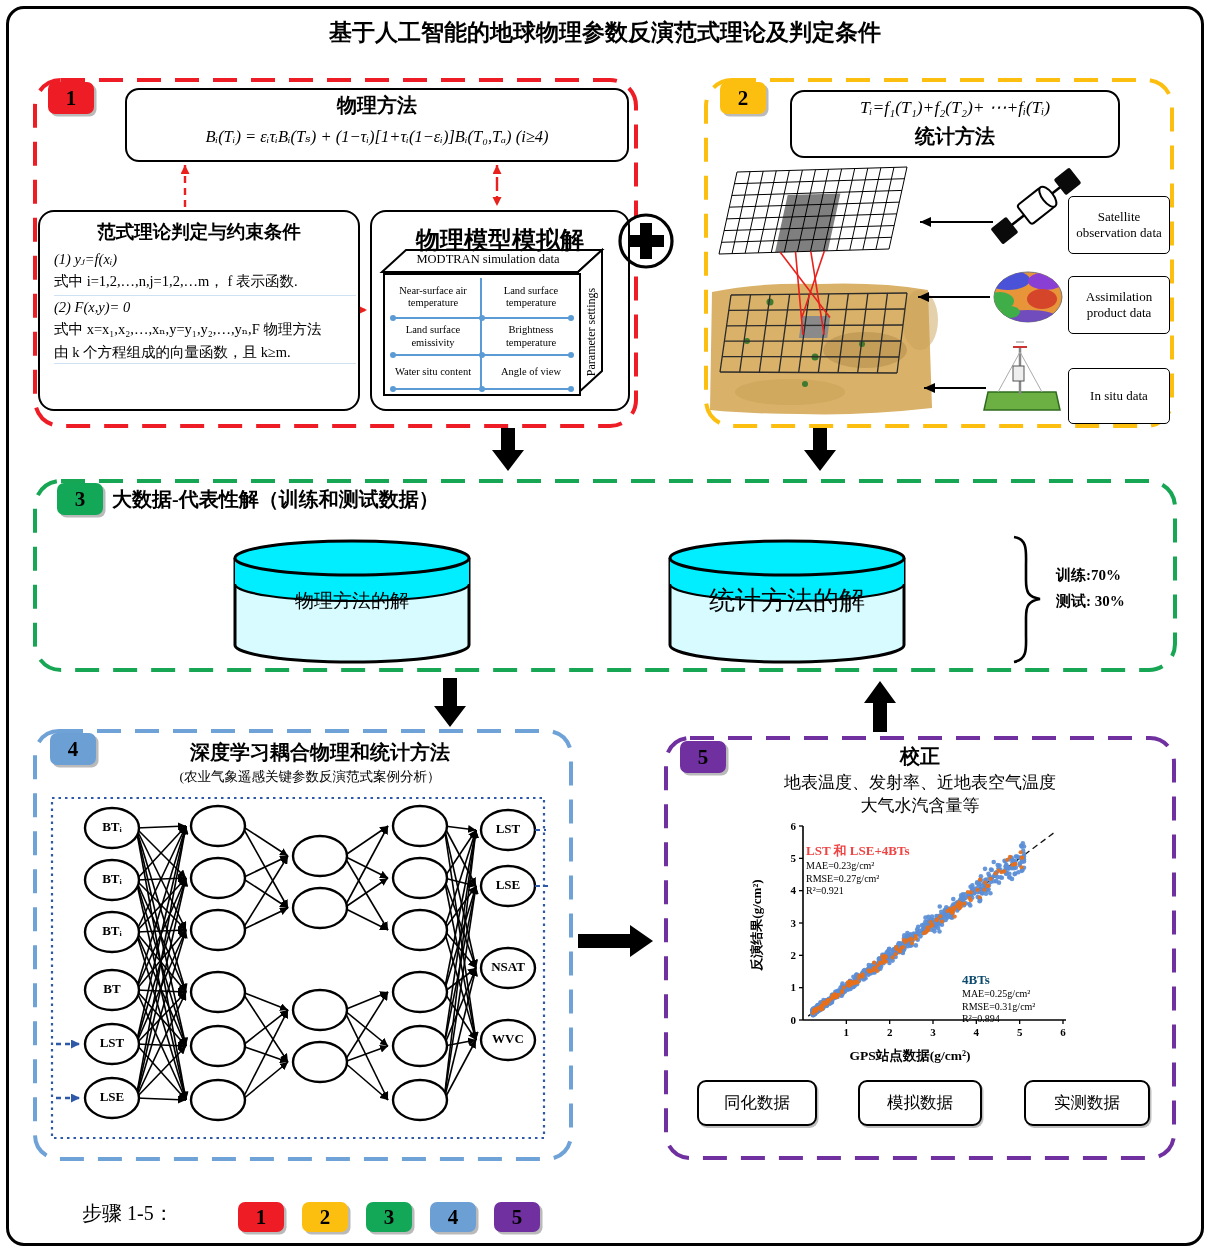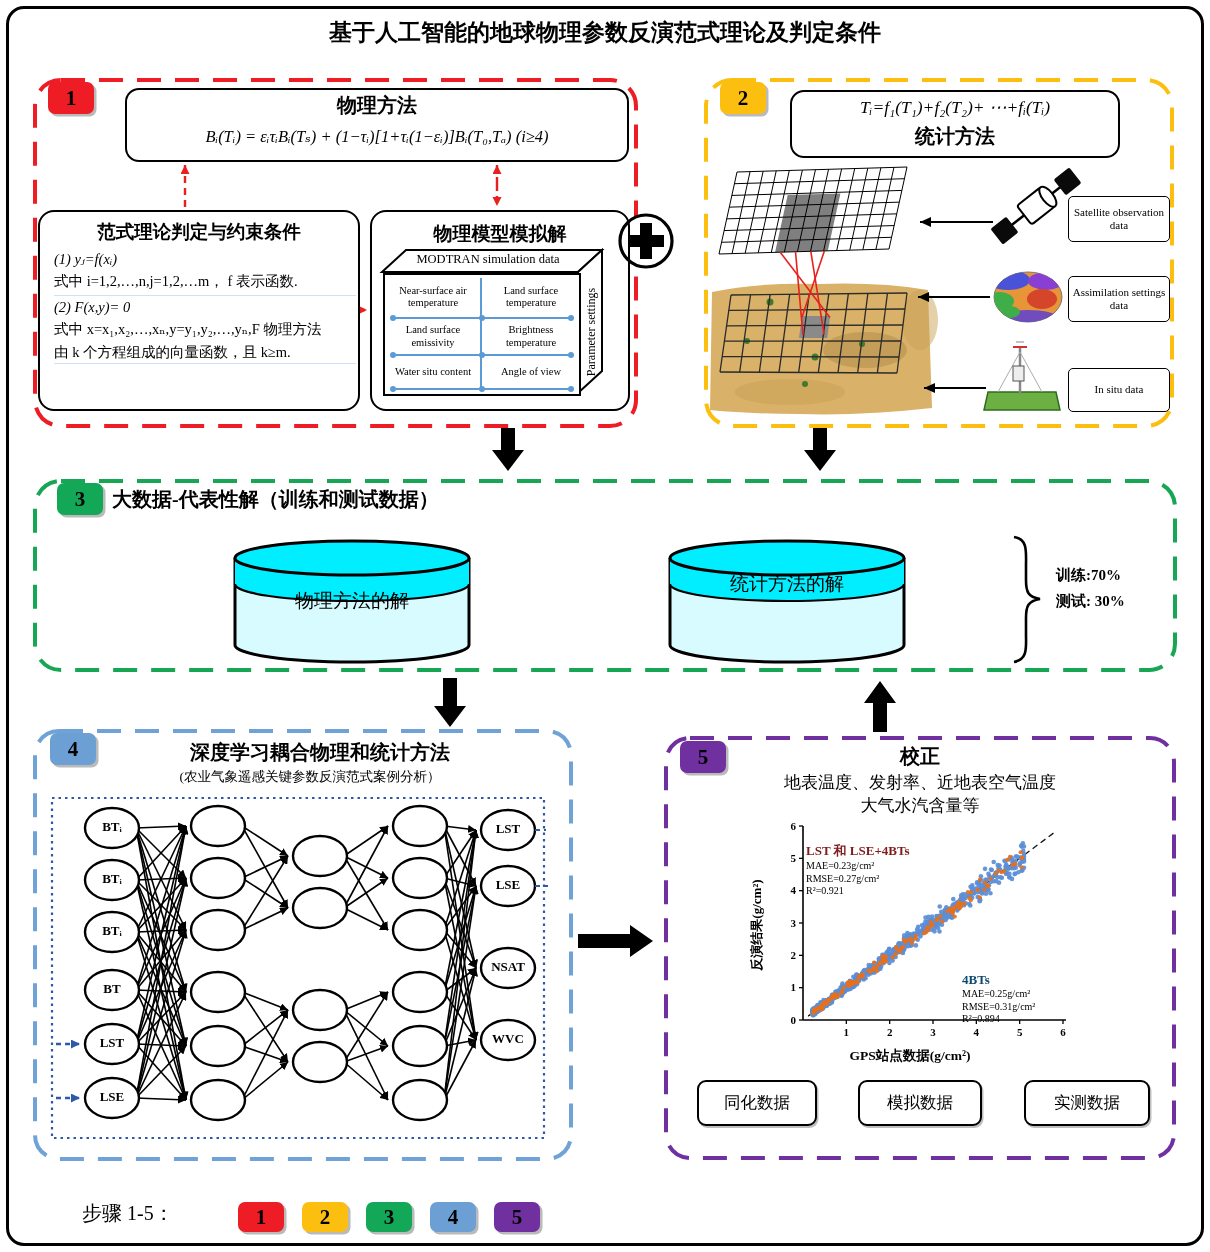"Satellite observation data" .srcbox { font-size: 11px -> 13px; padding: 2px 3px -> 8px 3px }
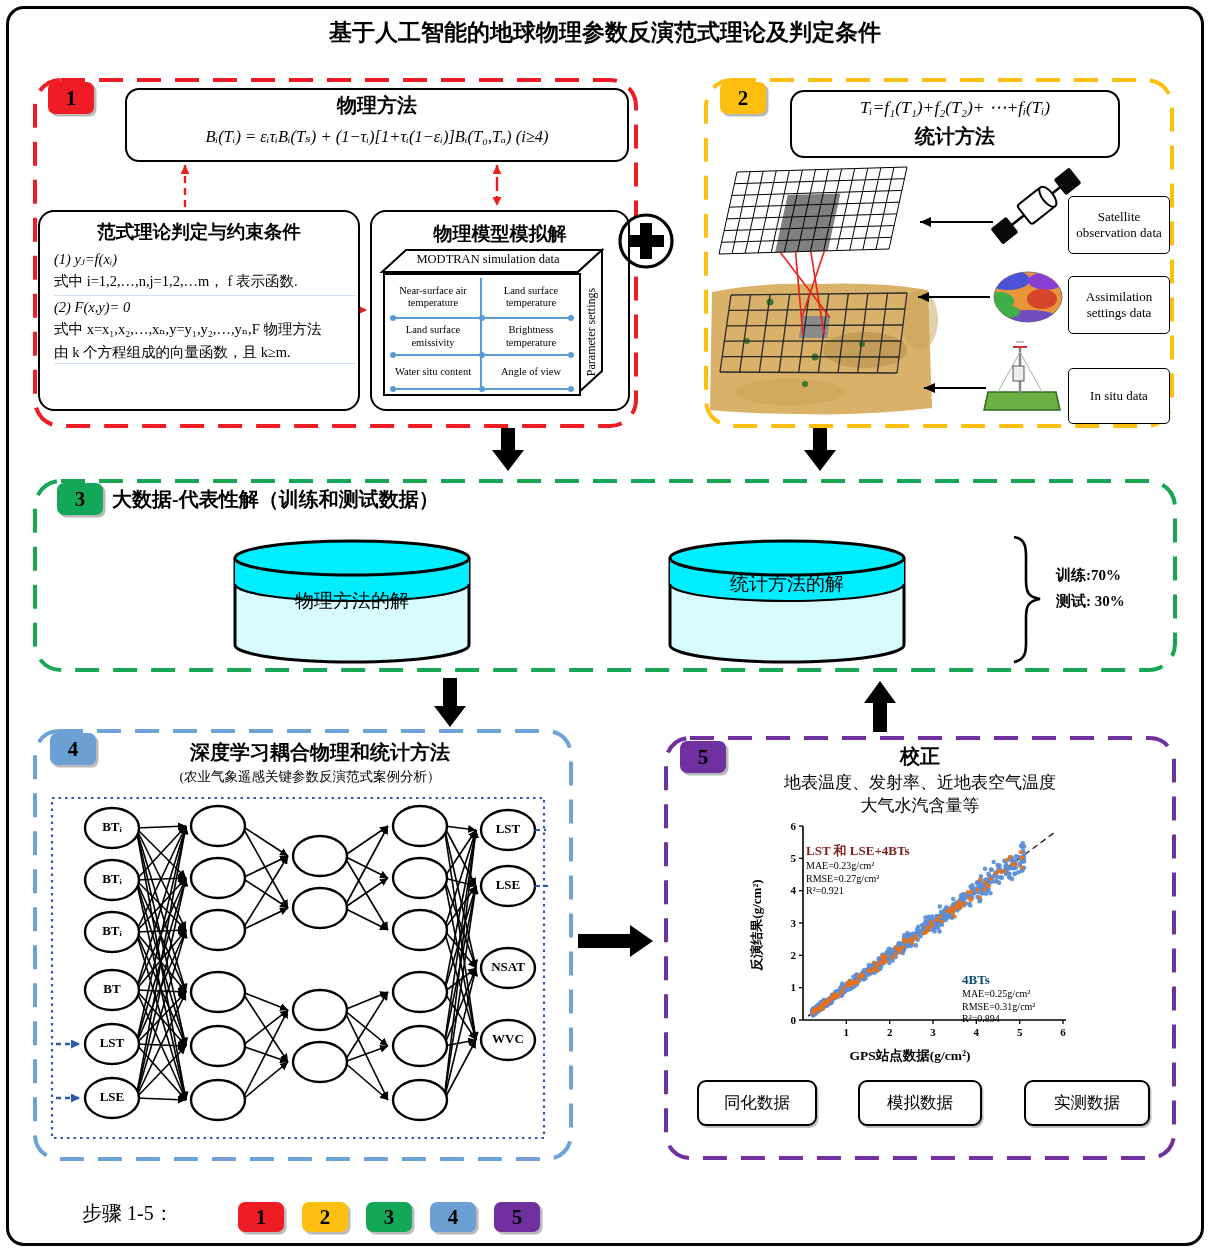"物理模型模拟解" div.ctr { font-size: 19px -> 24px; margin-top: 6px -> 12px }
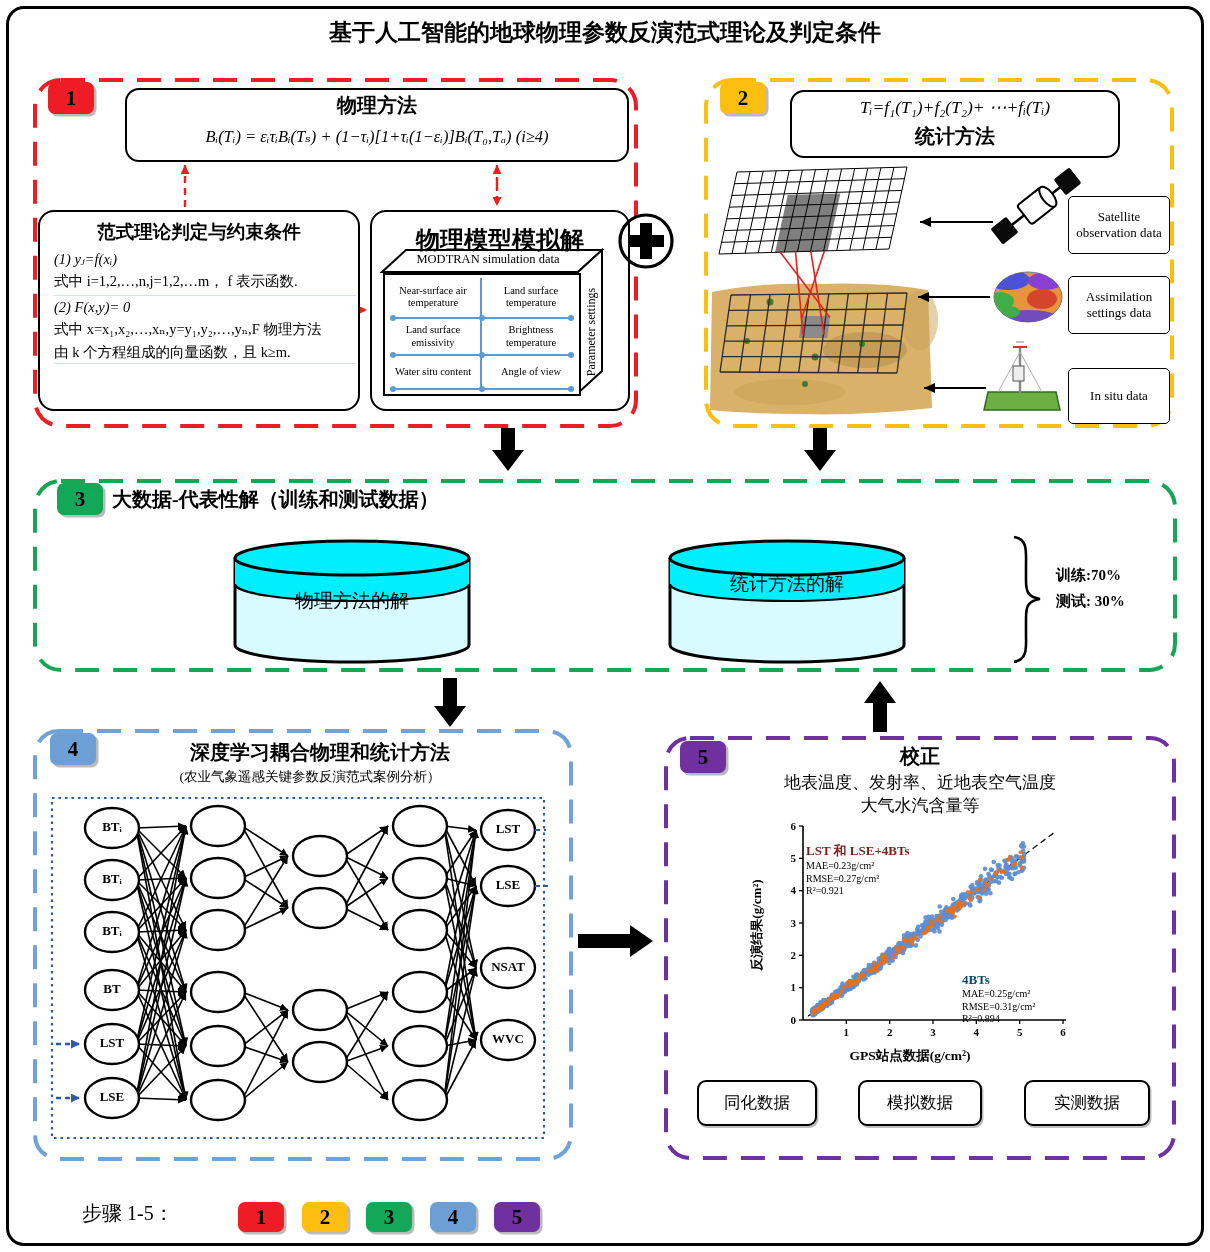"Assimilation settings data" div.abs { text: settings -> product }
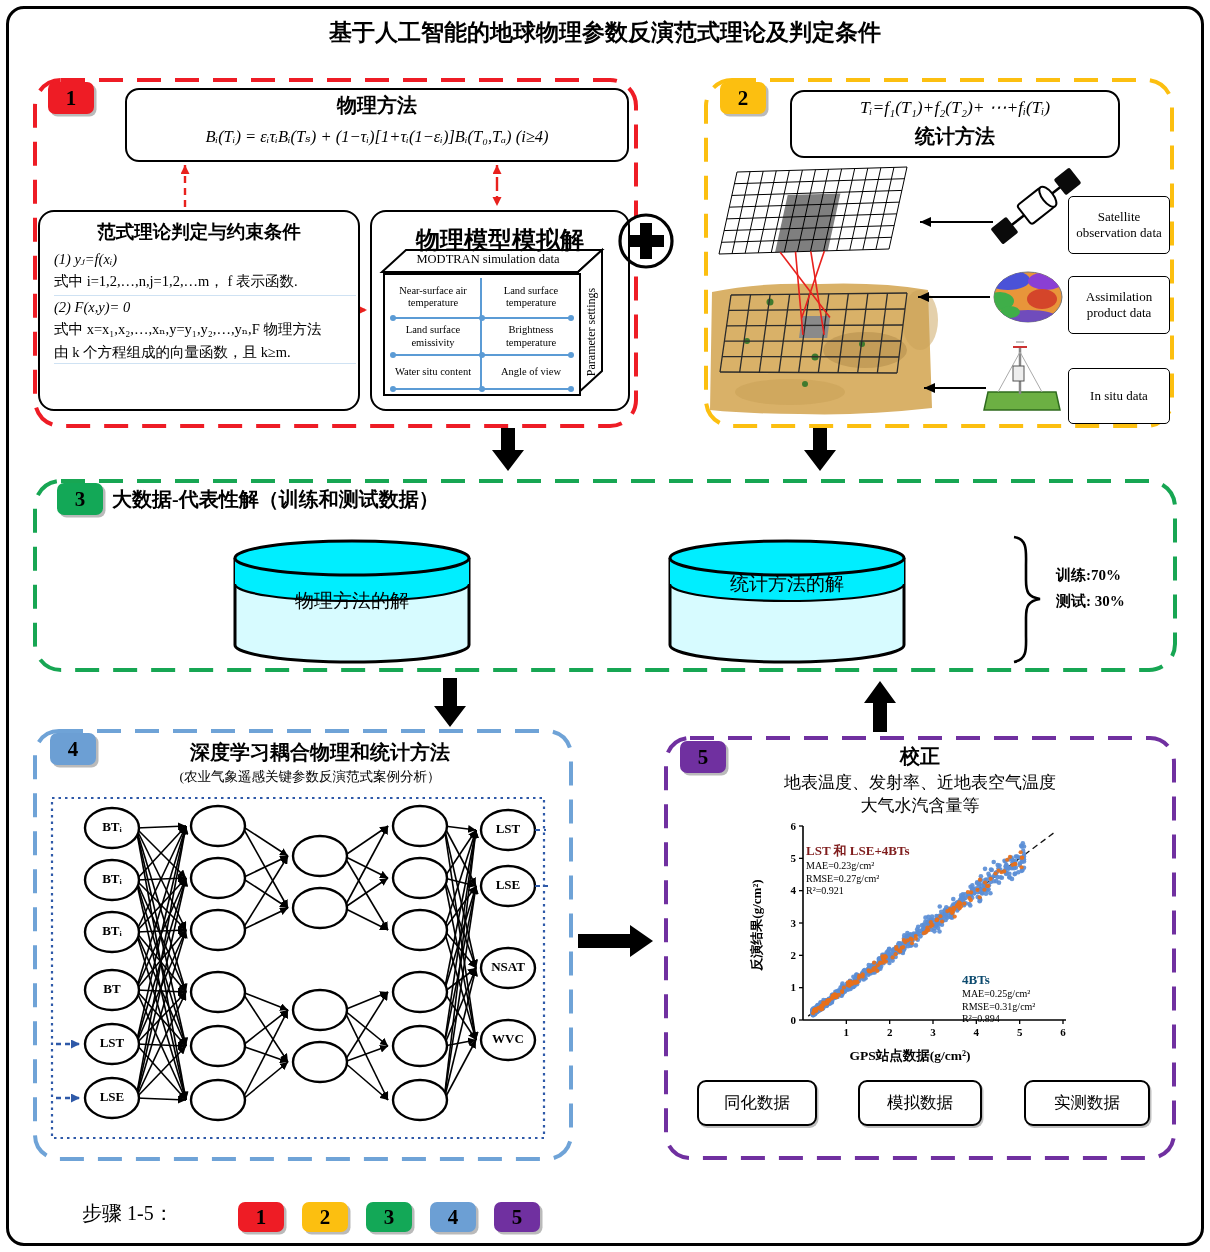"统计方法的解" div.abs { font-size: 19px -> 26px; top: 571px -> 587px }
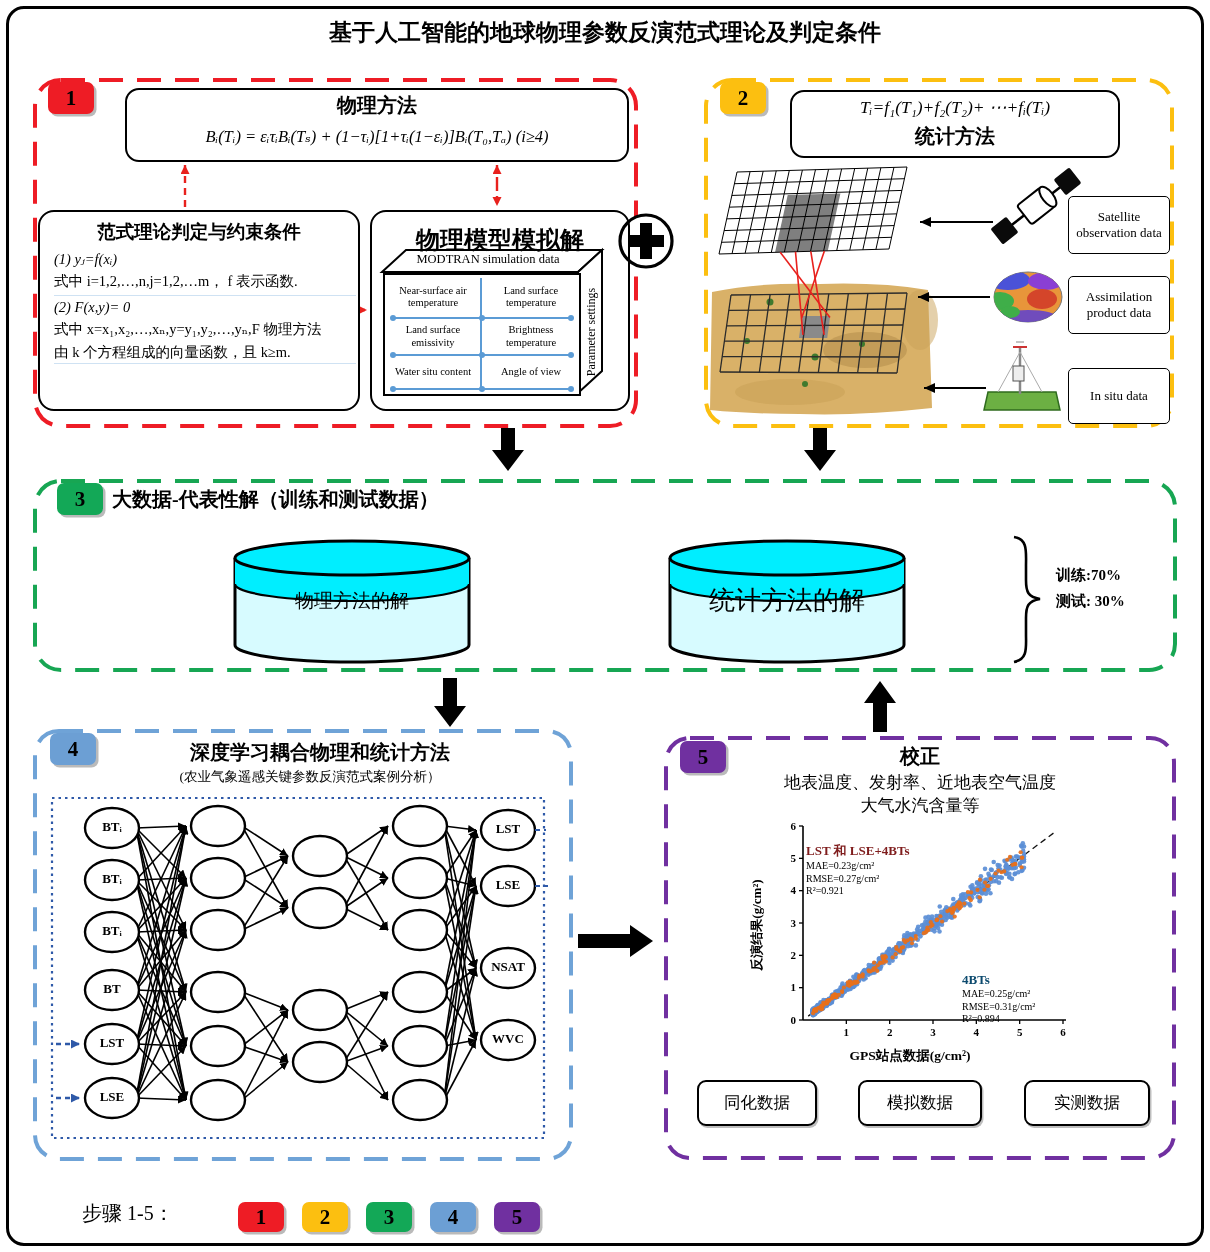"LST 和 LSE+4BTs" div { color: #7f1d1d -> #ef4444 }
